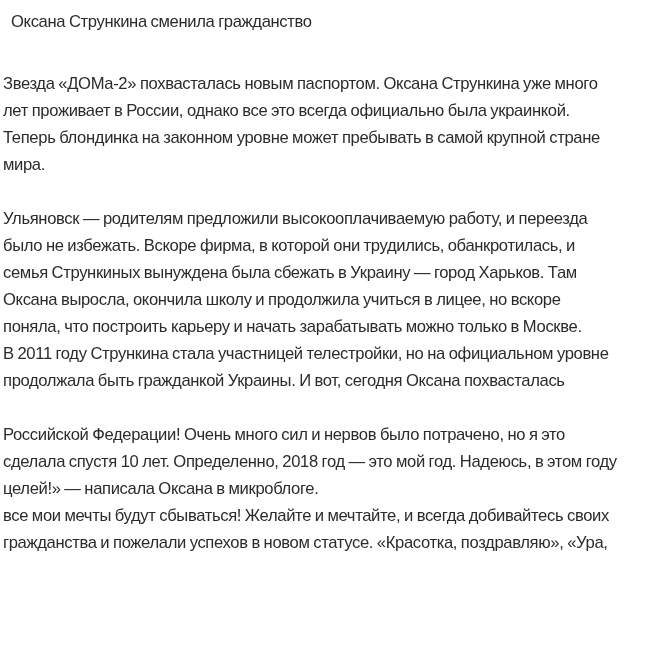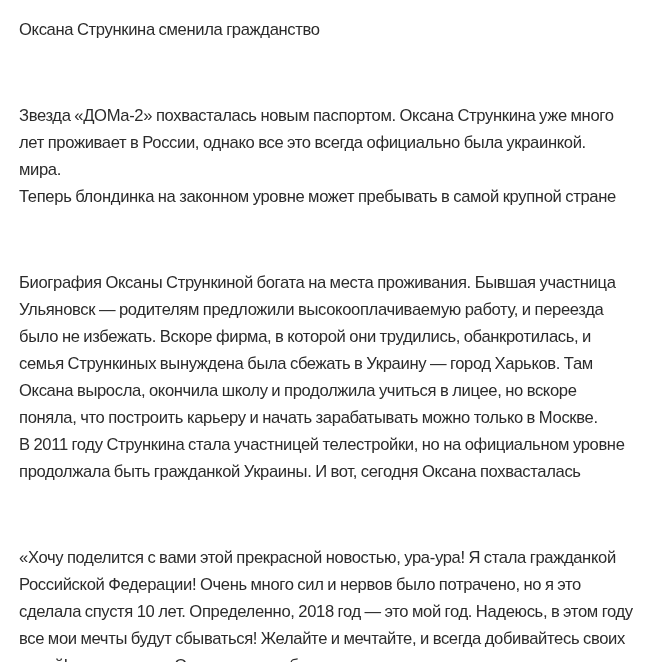"Оксана Стрункина сменила гражданство" .title { margin: 16px -> 8px }
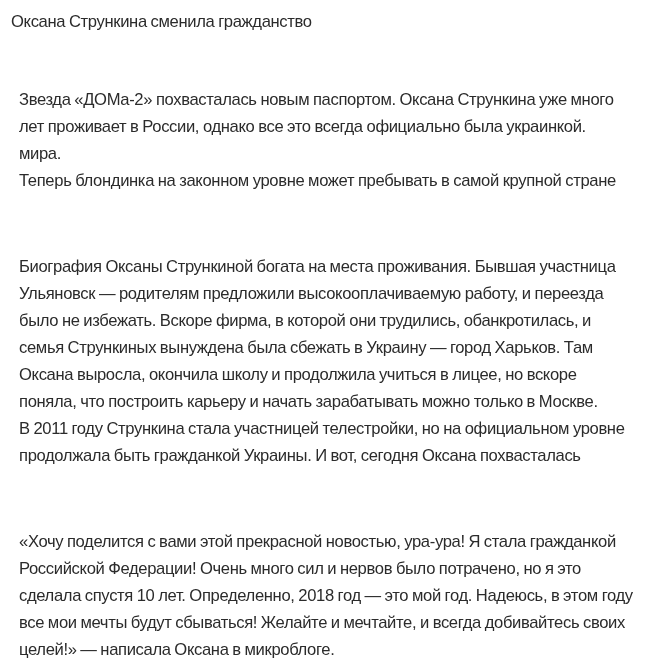"Звезда «ДОМа-2» похвасталась новым" .para { margin: 16px -> 0 }
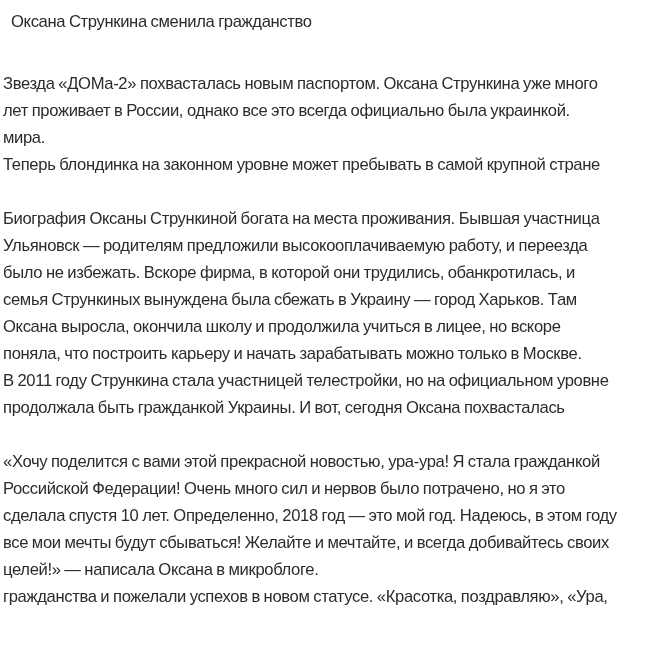"мира." span.line { order: before "Теперь блондинка на законном уровне" -> after "Теперь блондинка на законном уровне" }
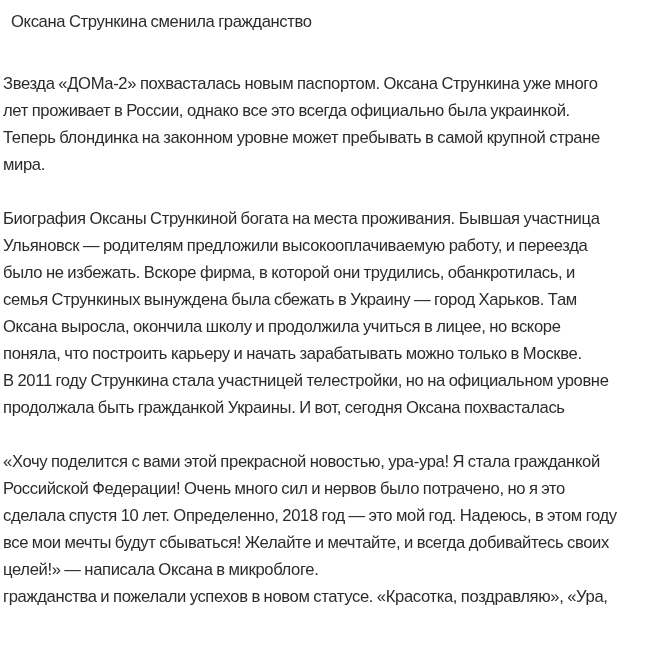"Биография Оксаны Стрункиной богата на" span.line { html: <span>Биография Оксаны Стрункиной богата на места проживания. Бывшая участница</span> -> none }
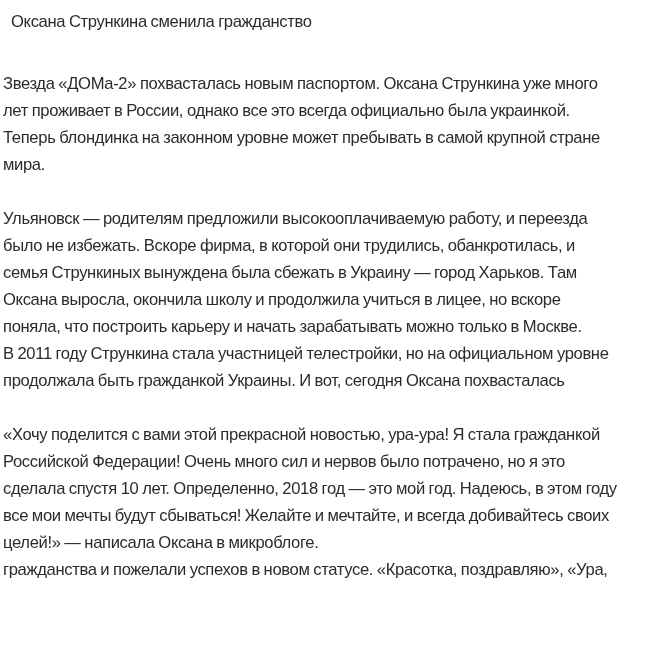"«Хочу поделится с вами этой" span.line { html: <span>«Хочу поделится с вами этой прекрасной новостью, ура-ура! Я стала гражданкой</span> -> none }
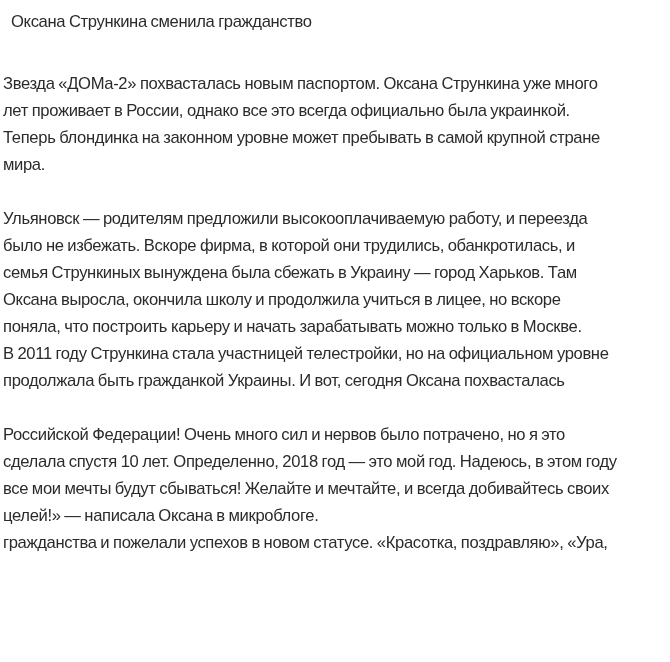"все мои мечты будут сбываться!" span.line { order: before "целей!» — написала Оксана в" -> after "целей!» — написала Оксана в" }
